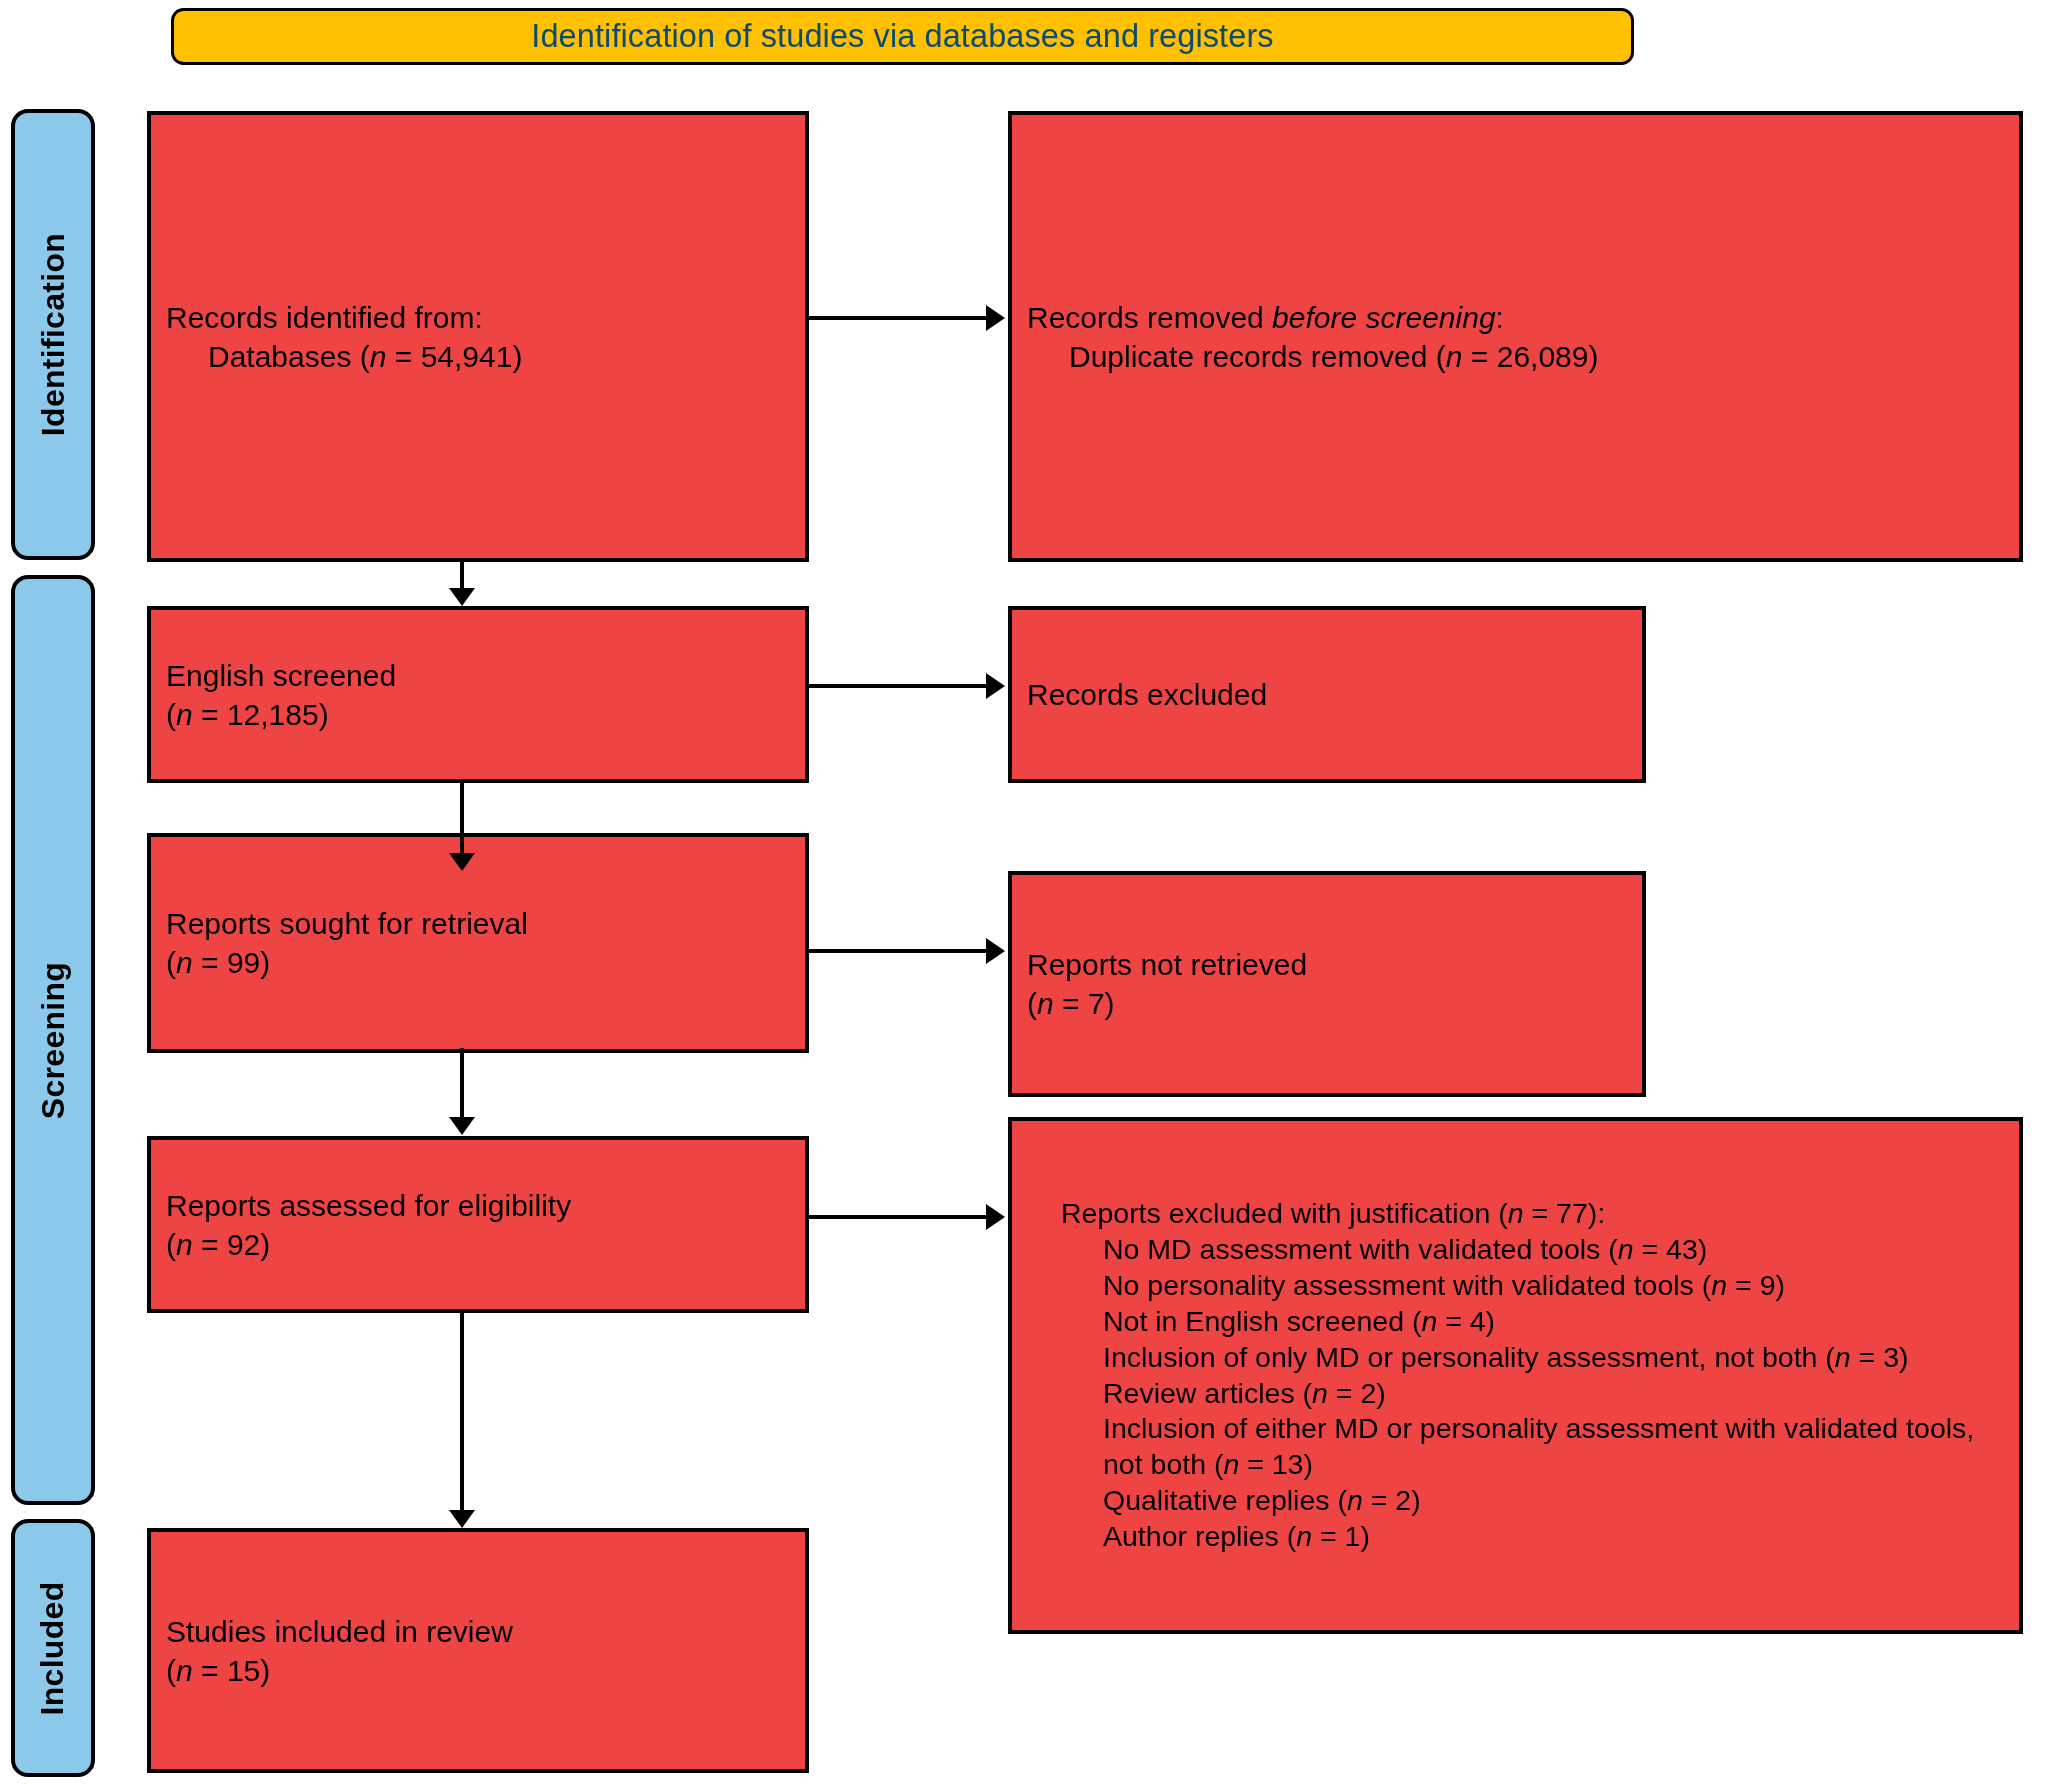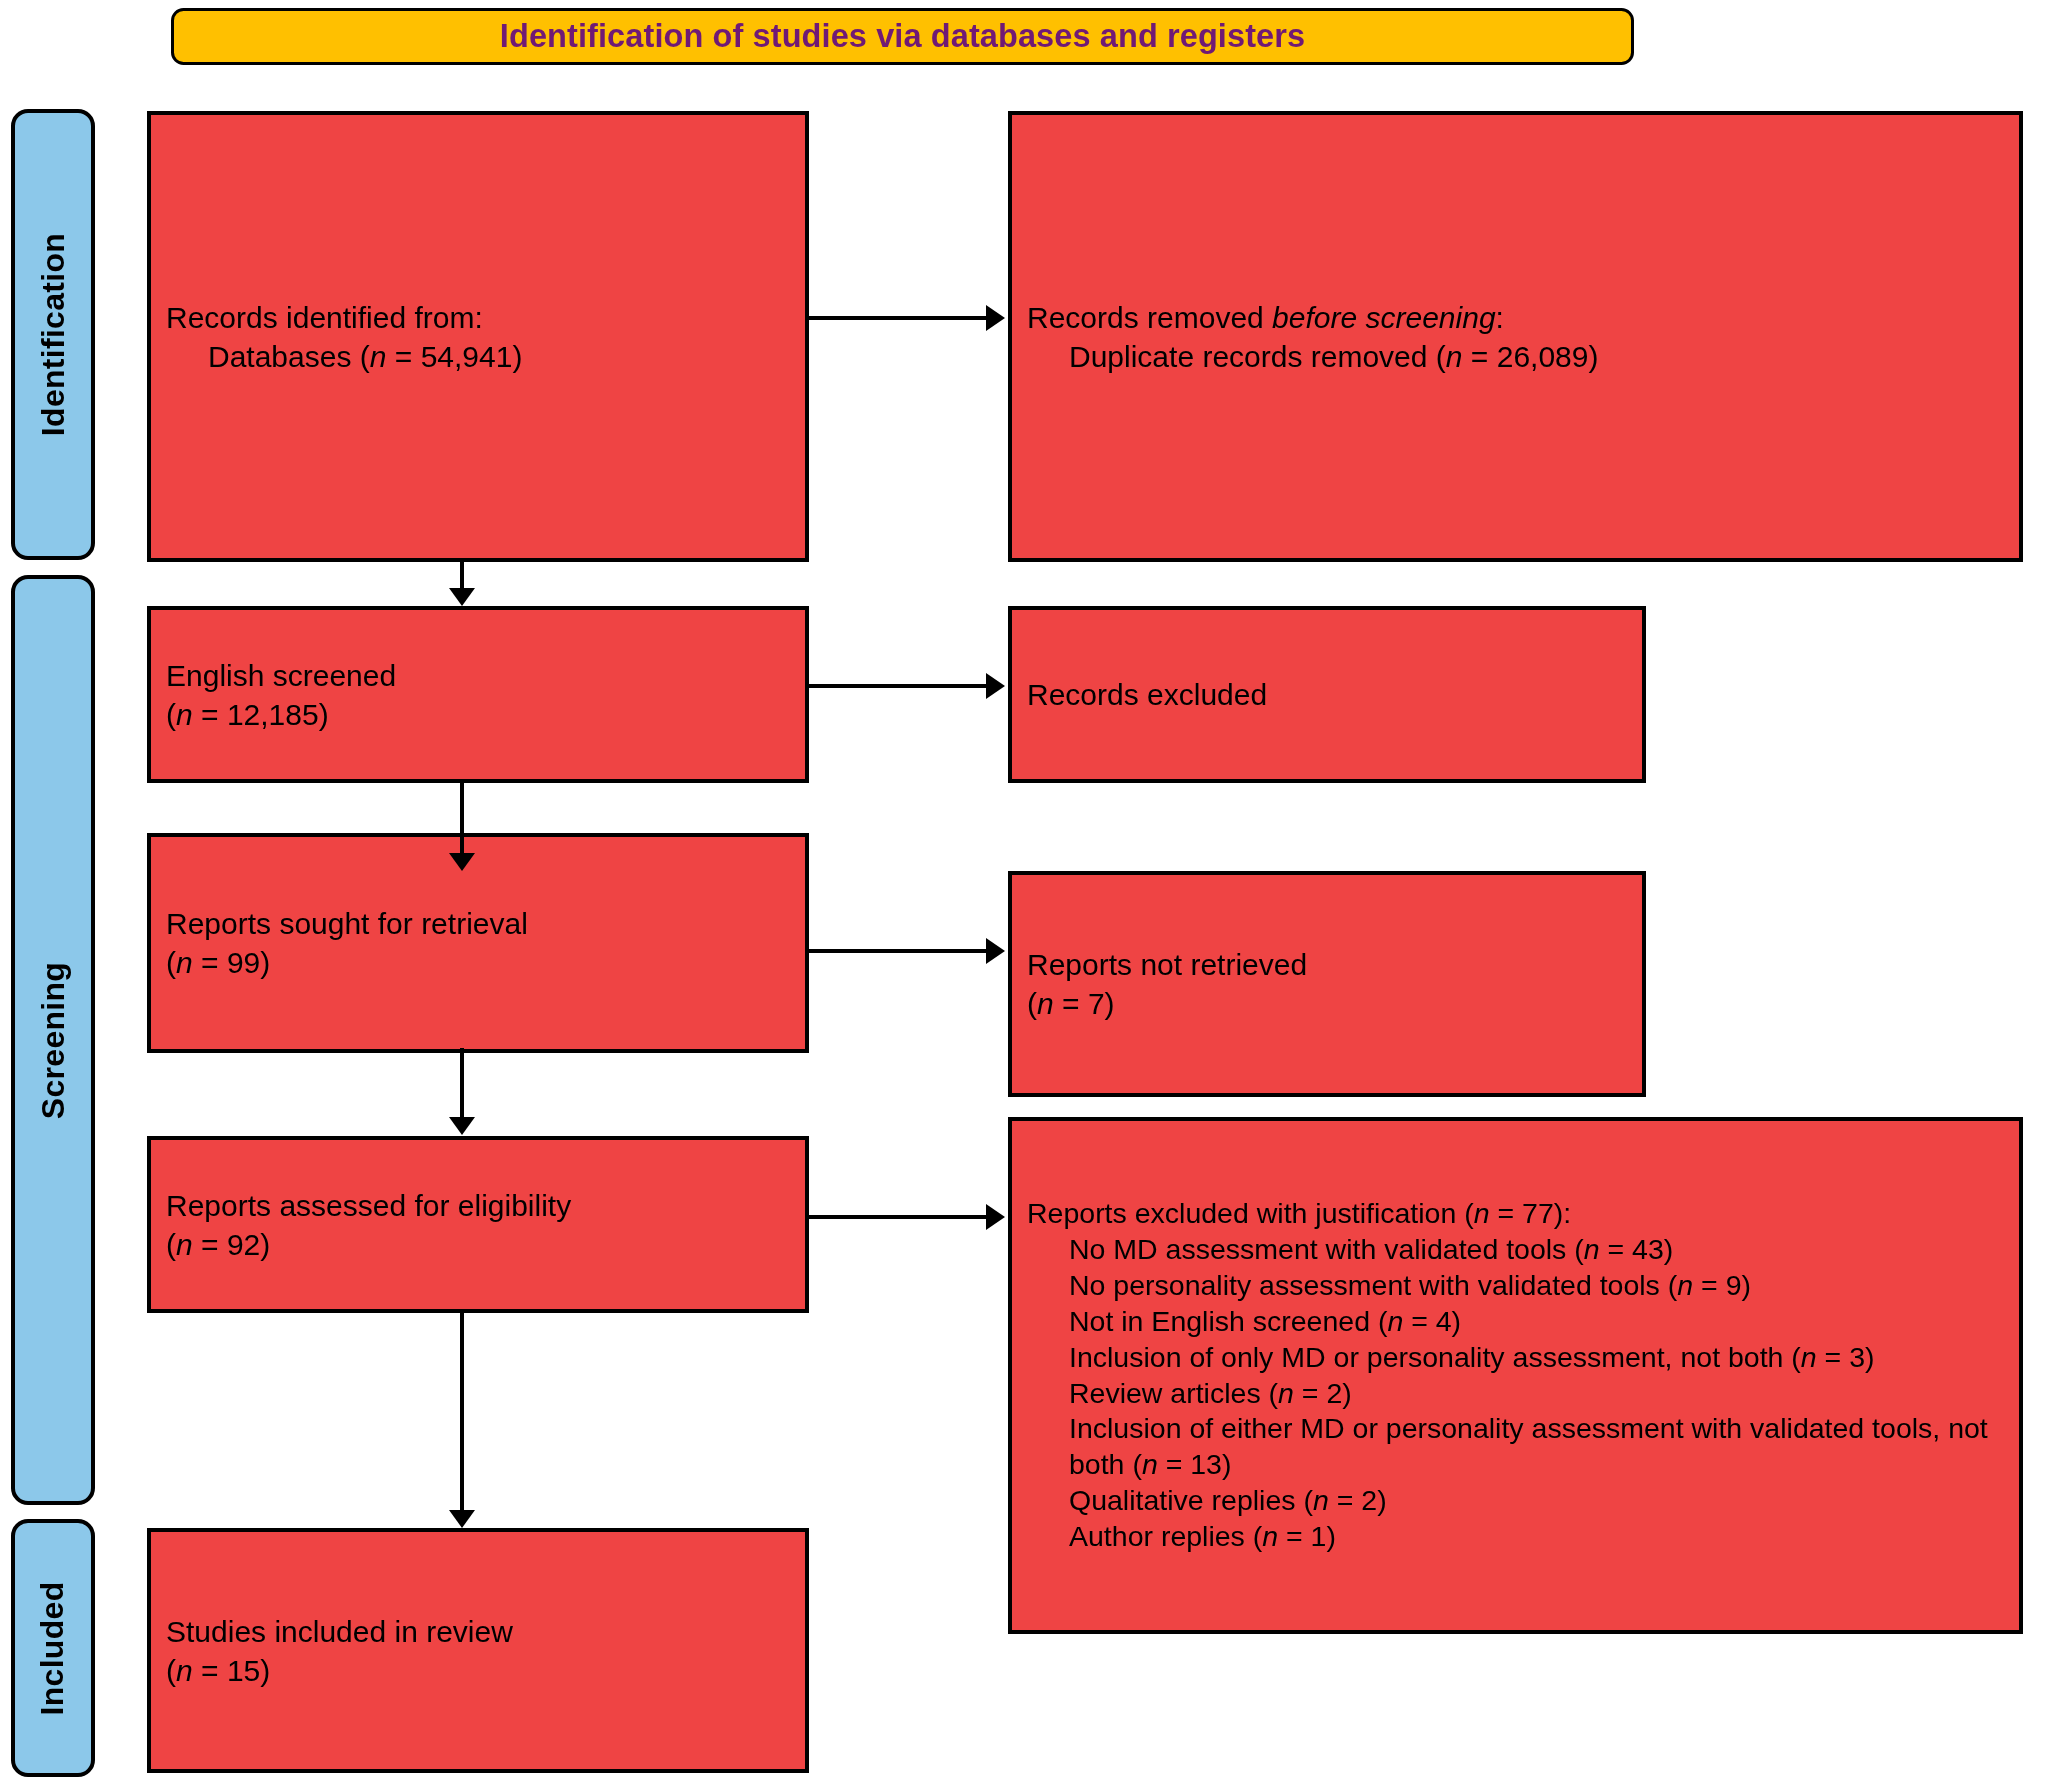"Identification of studies via databases" .header-banner .header-text { color: #701a75 -> #0c4a6e; font-weight: bold -> normal }
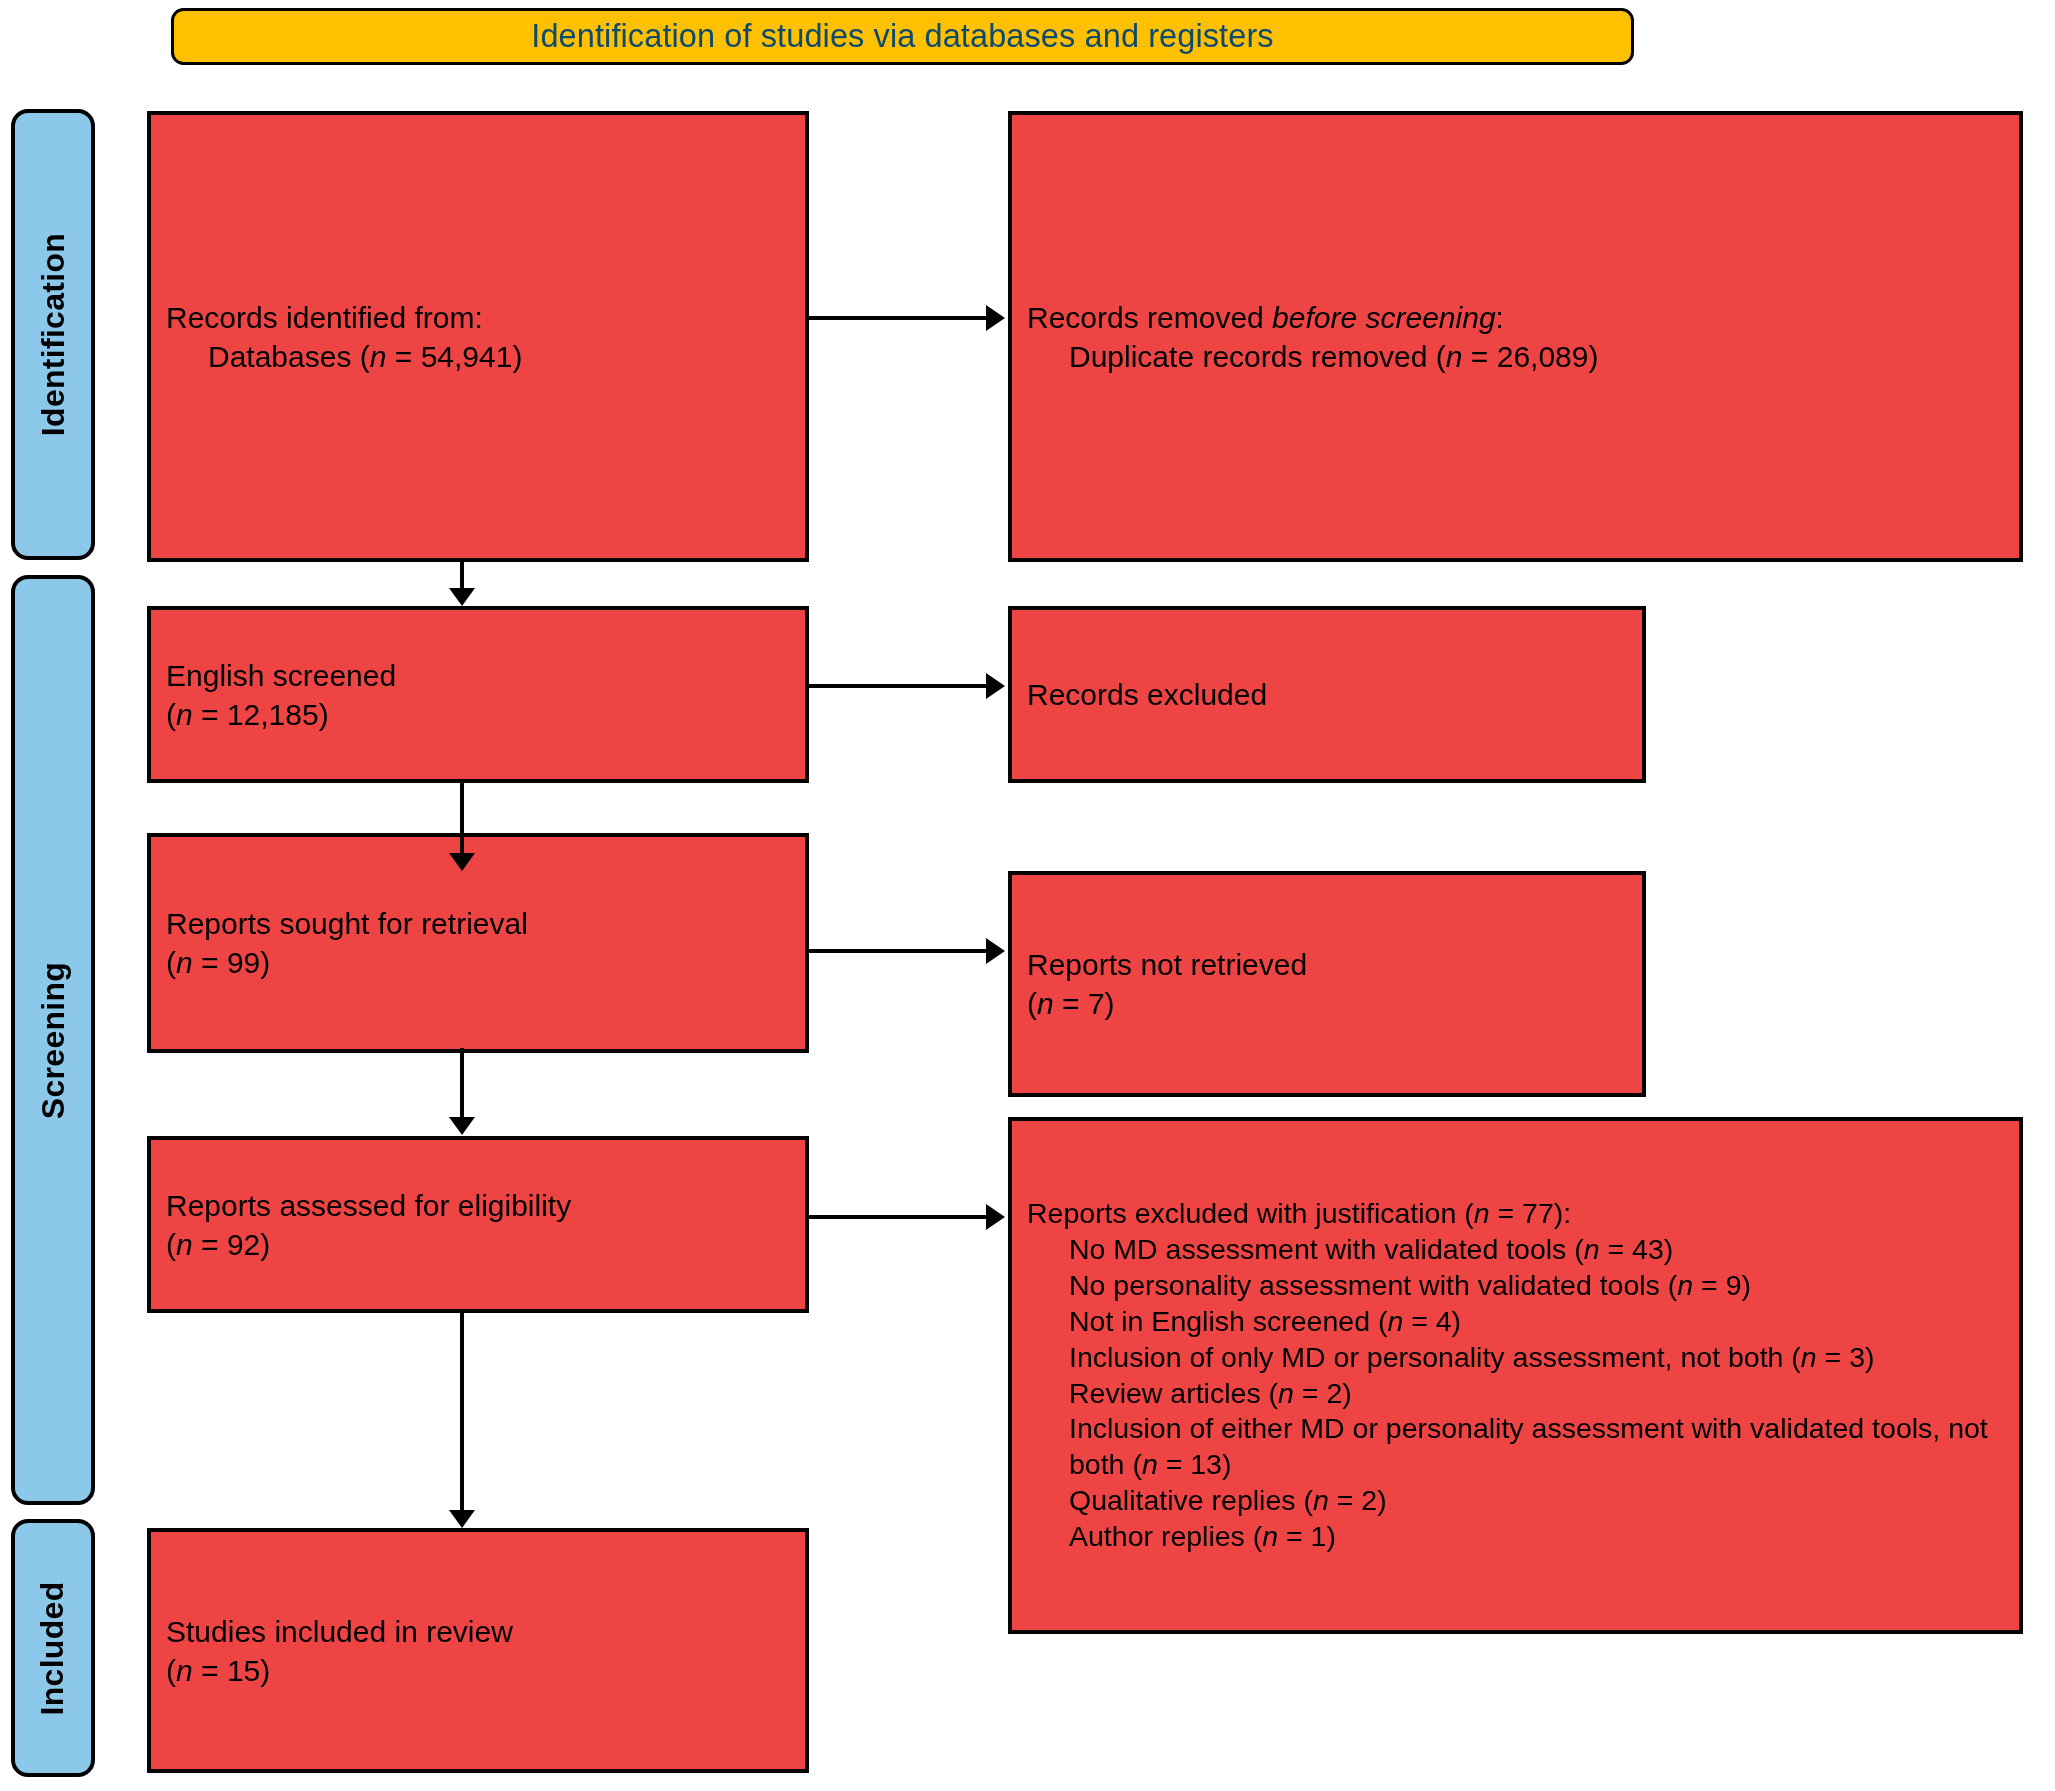"Reports excluded with justification (n" #box-justified { padding-left: none -> 34px }
